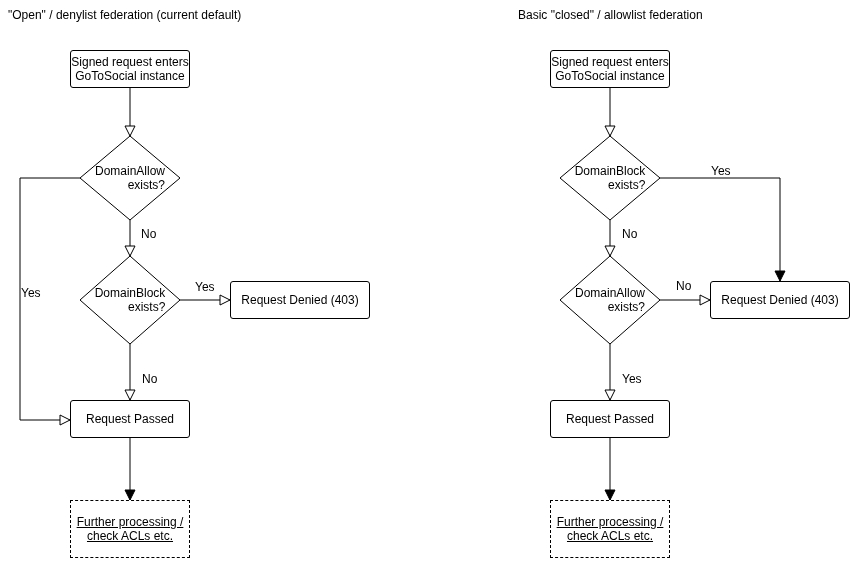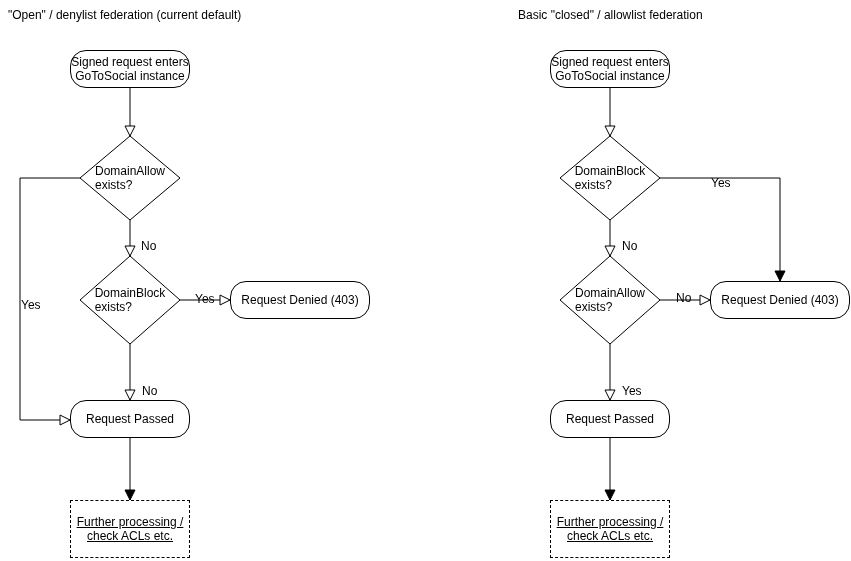"Signed request enters" .rounded { border-radius: 16px -> 3px }
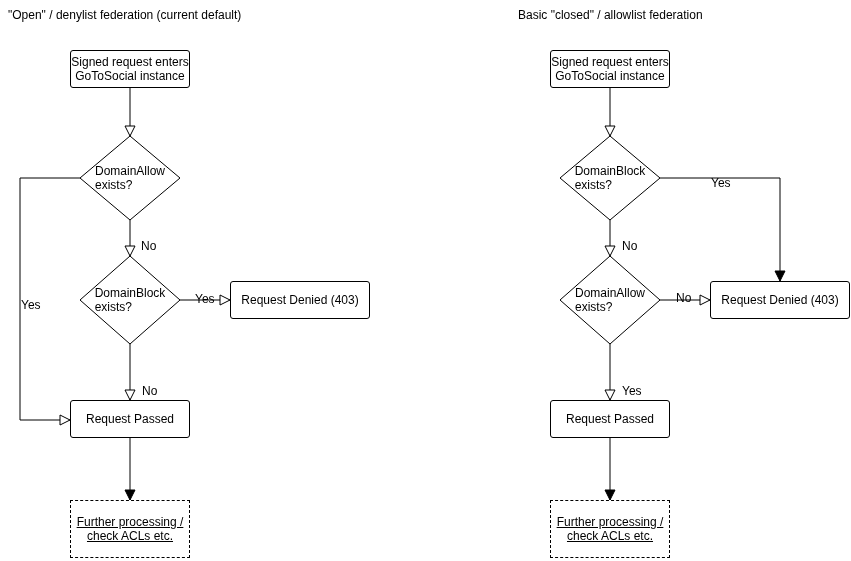"DomainAllow" .diamond-text { text-align: left -> right }
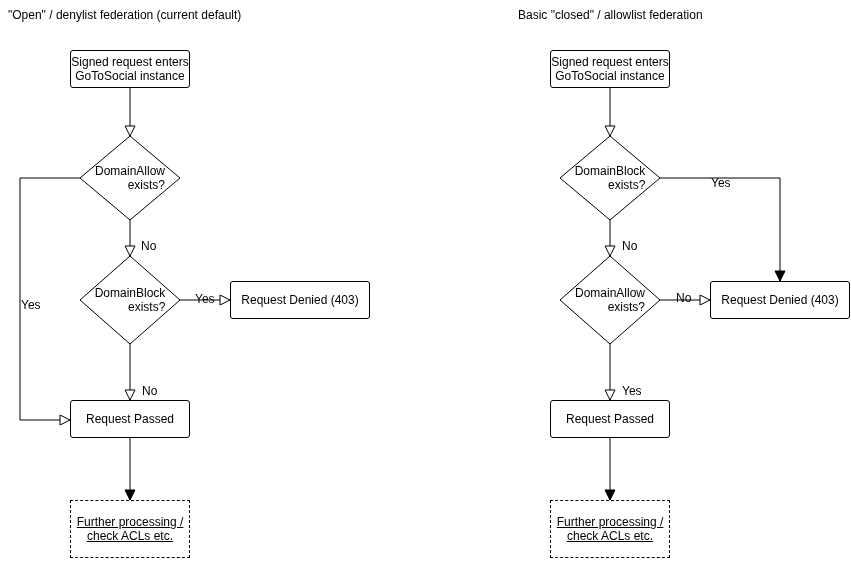"Yes" .edge-label { margin-top: 12px -> none }
